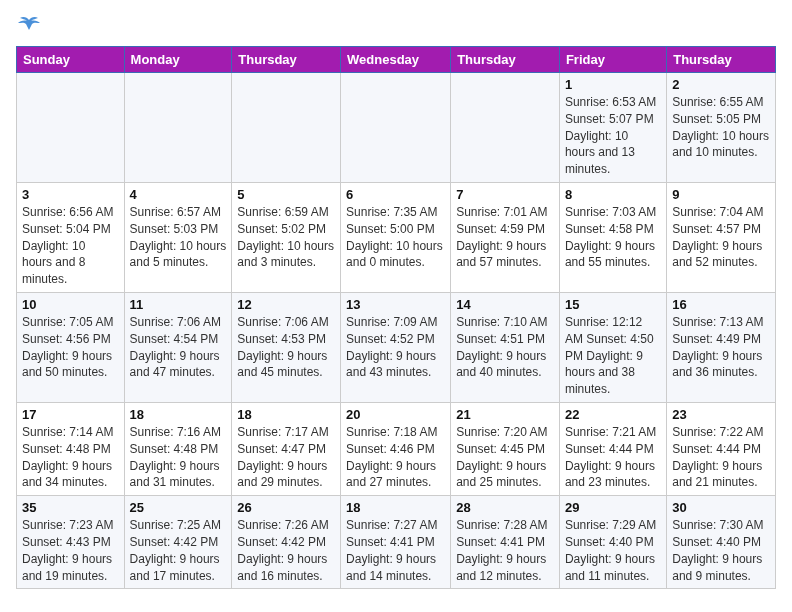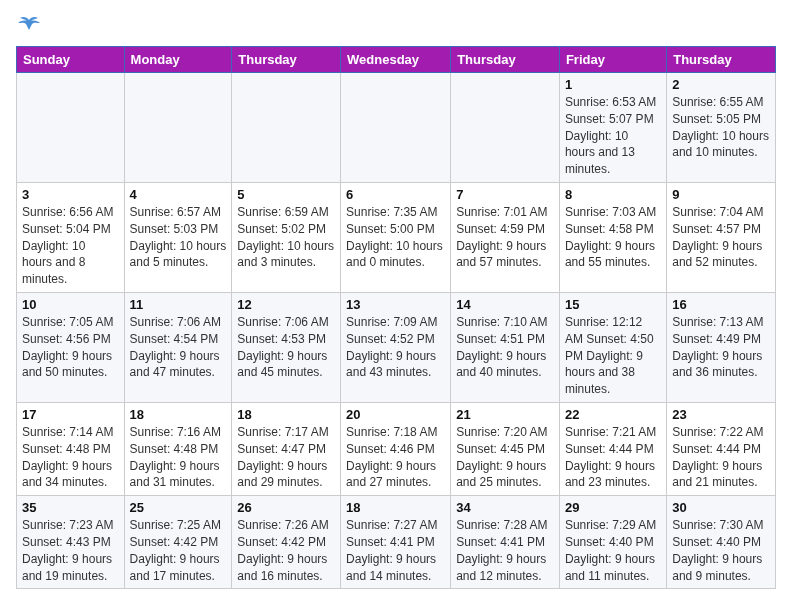"34" span.day-num { text: 34 -> 28 }
